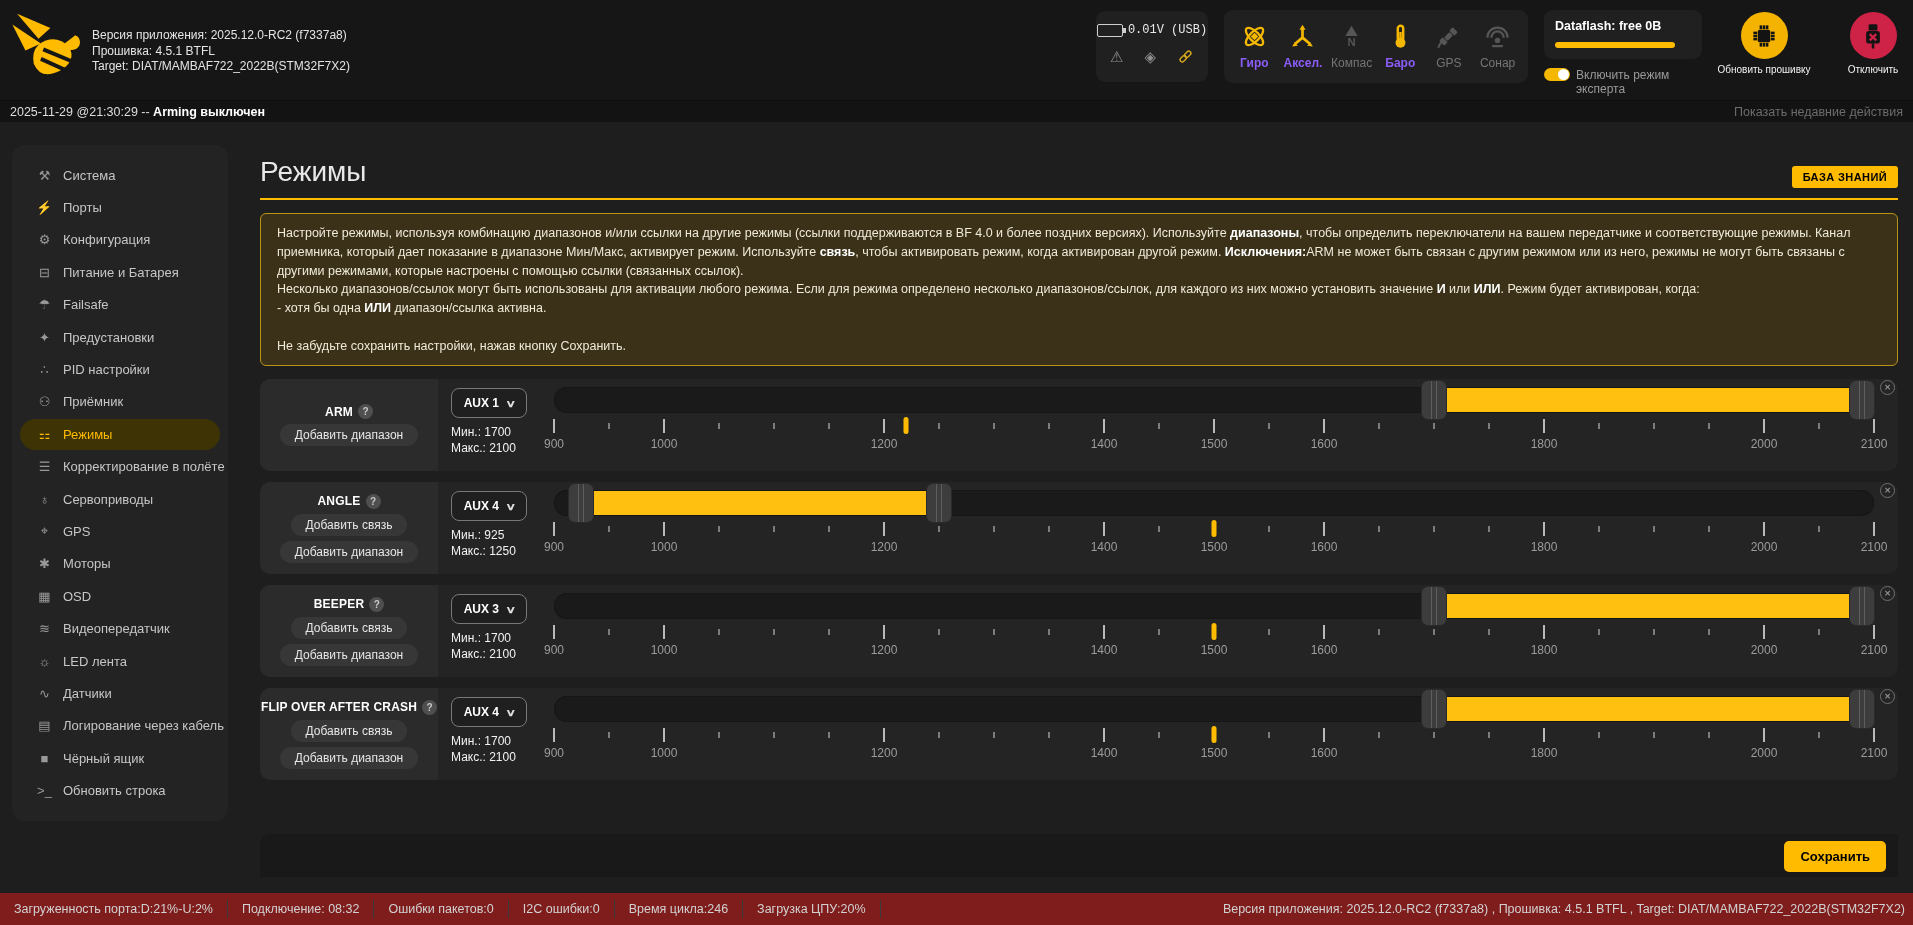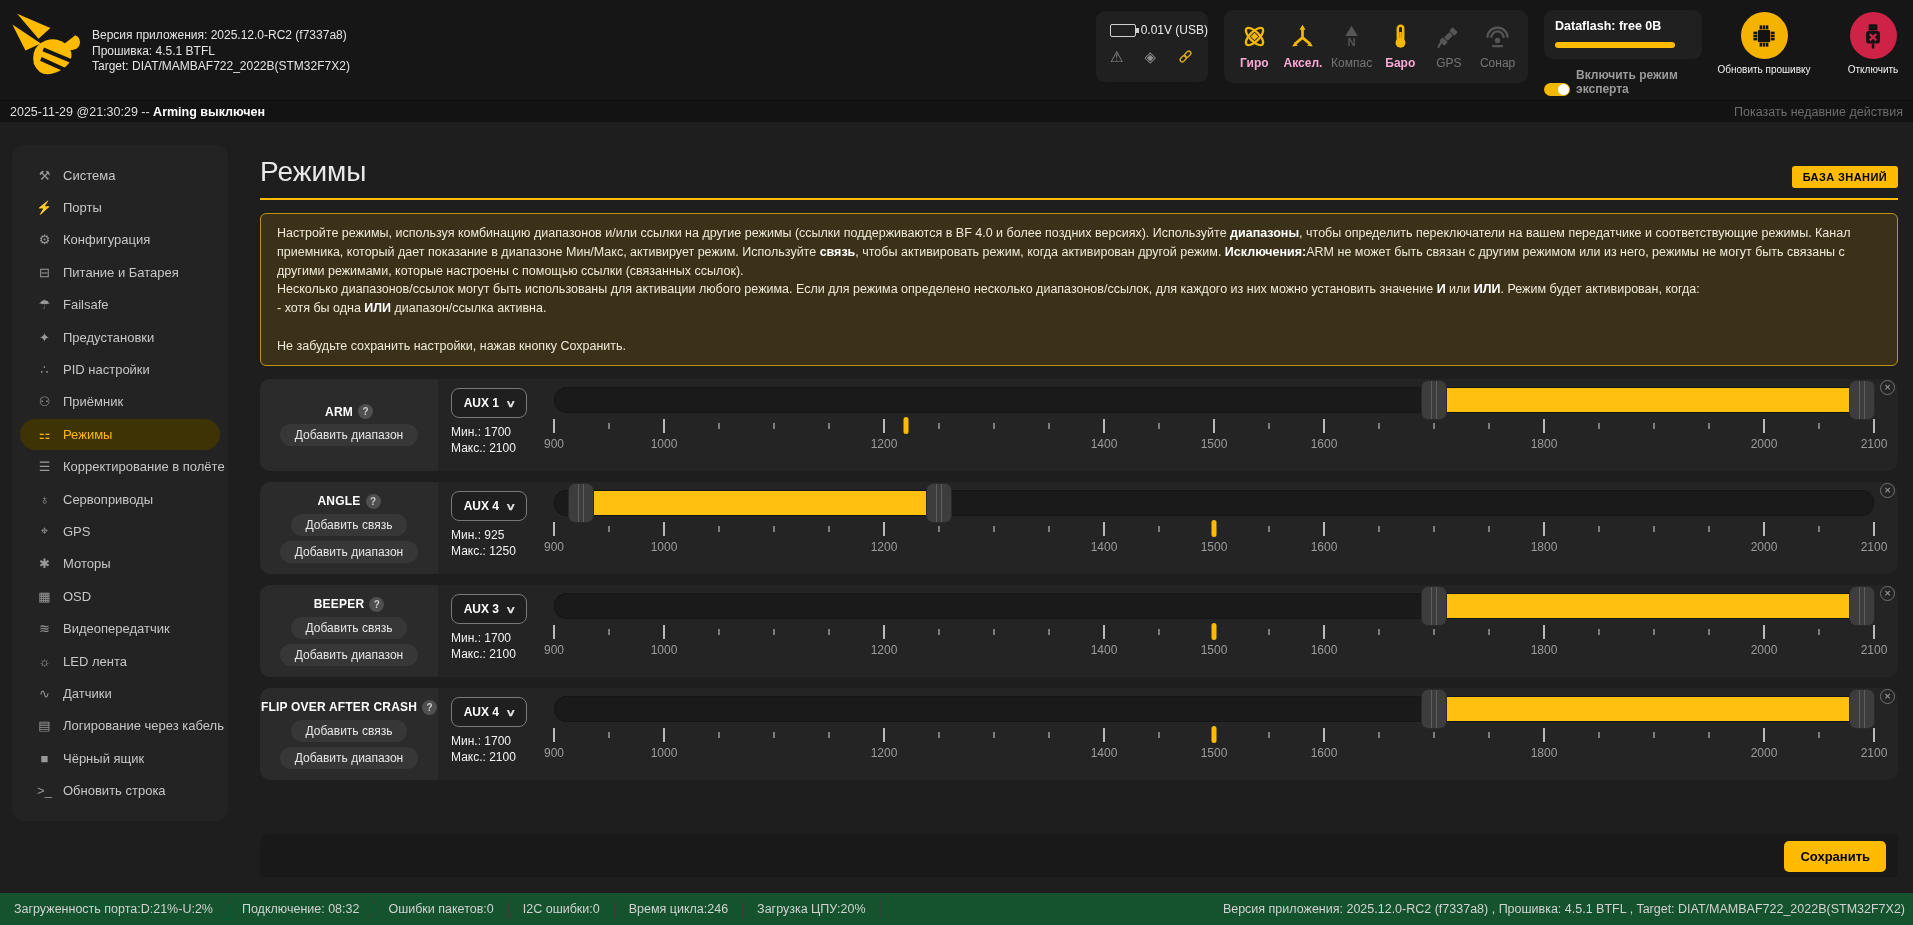"0.01V (USB)" .batt-row { font-family: none -> Liberation Mono, monospace; justify-content: flex-end -> center }
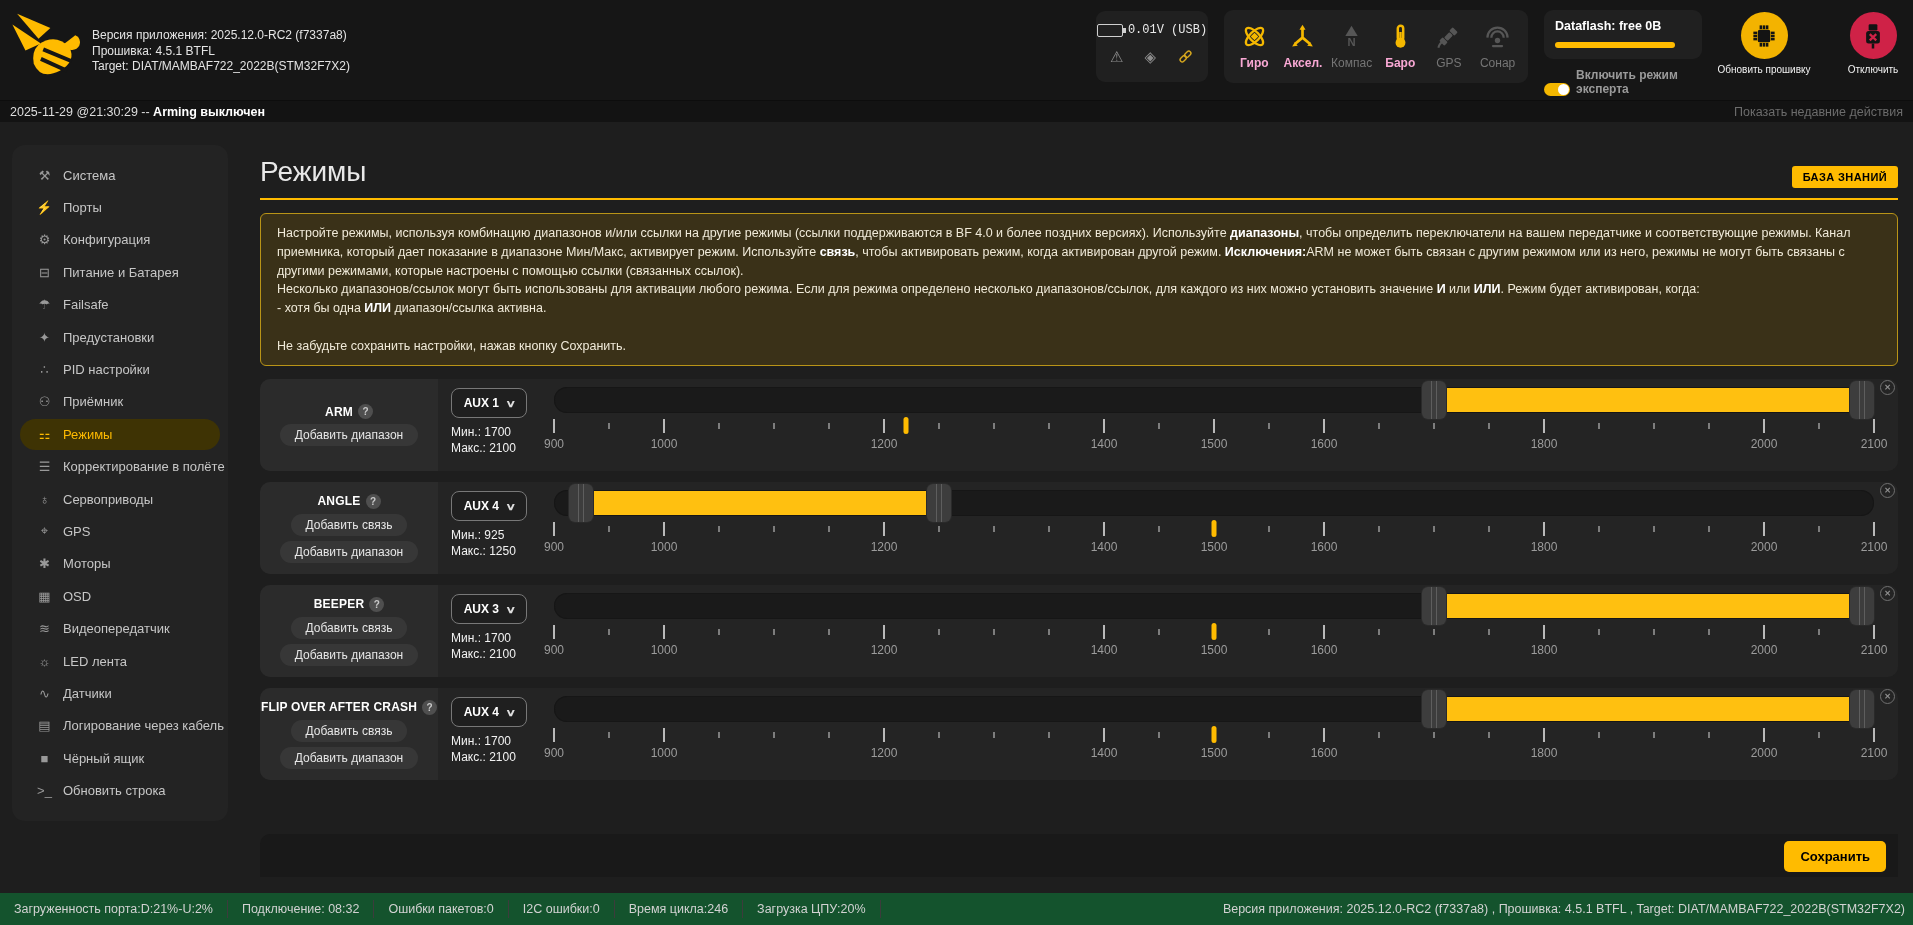"Гиро" .sensor.on .slbl { color: #f9a8d4 -> #8b5cf6 }
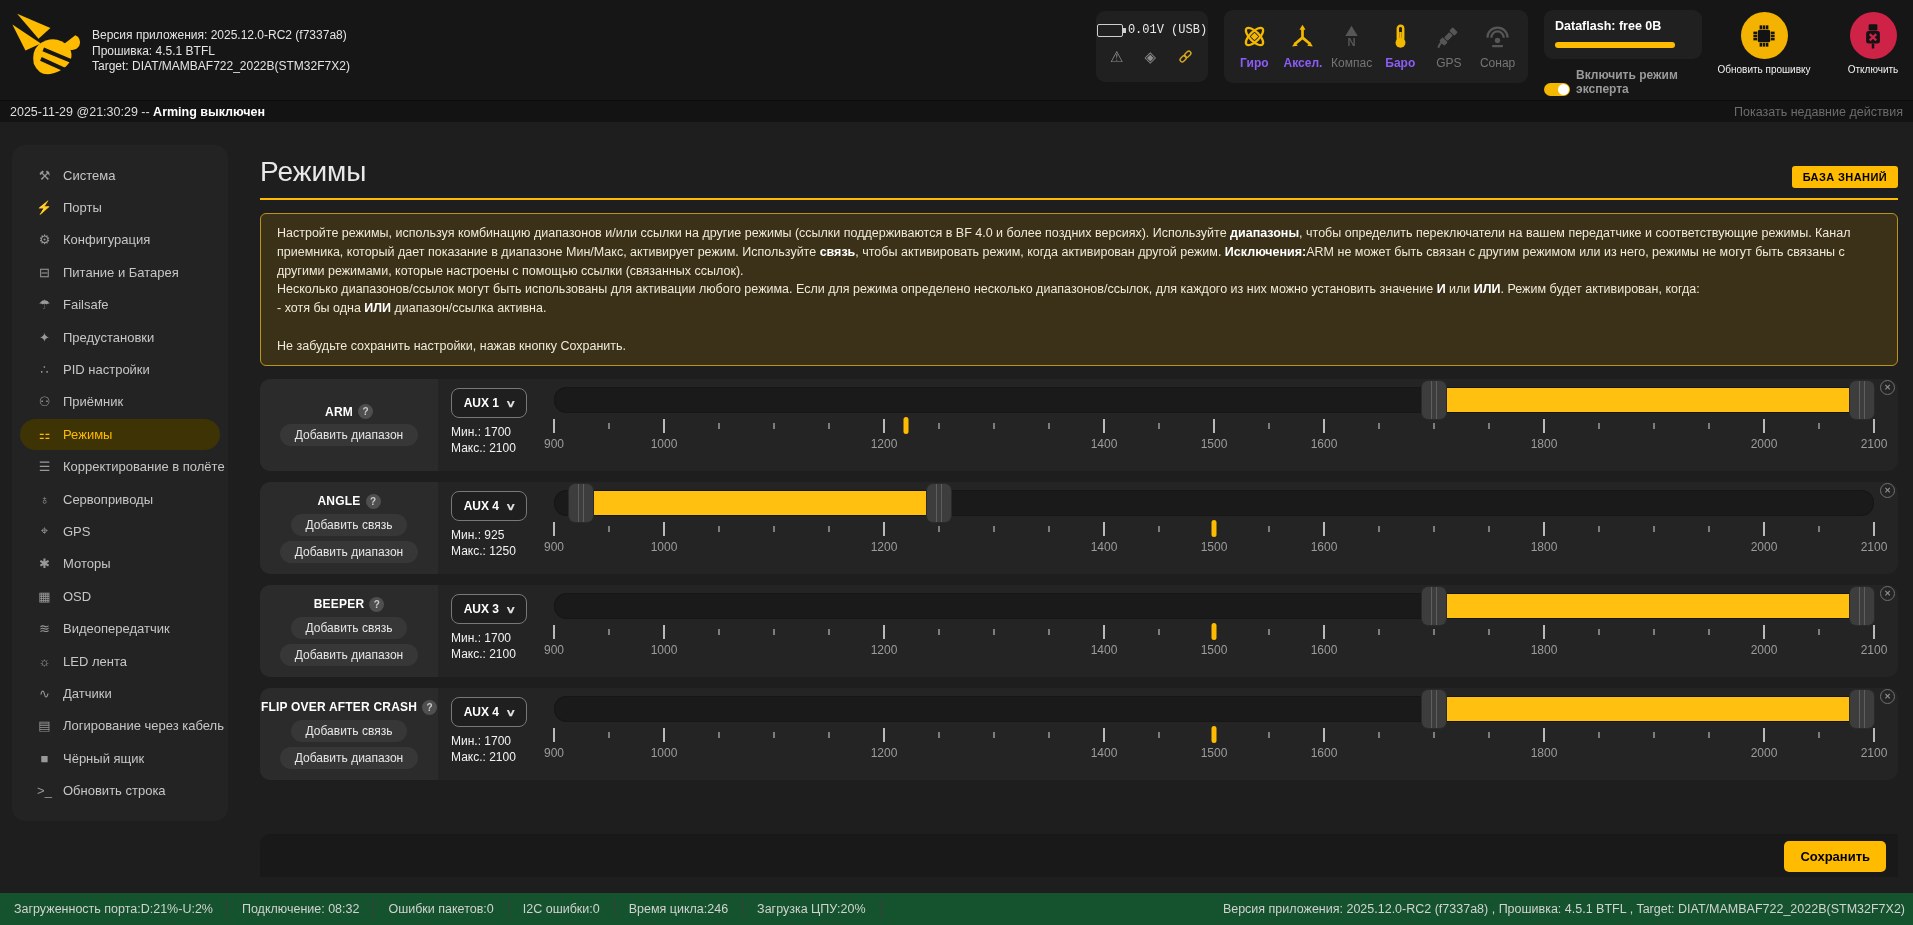"Включить режим эксперта" .expert-row { align-items: flex-end -> flex-start; font-weight: bold -> none }
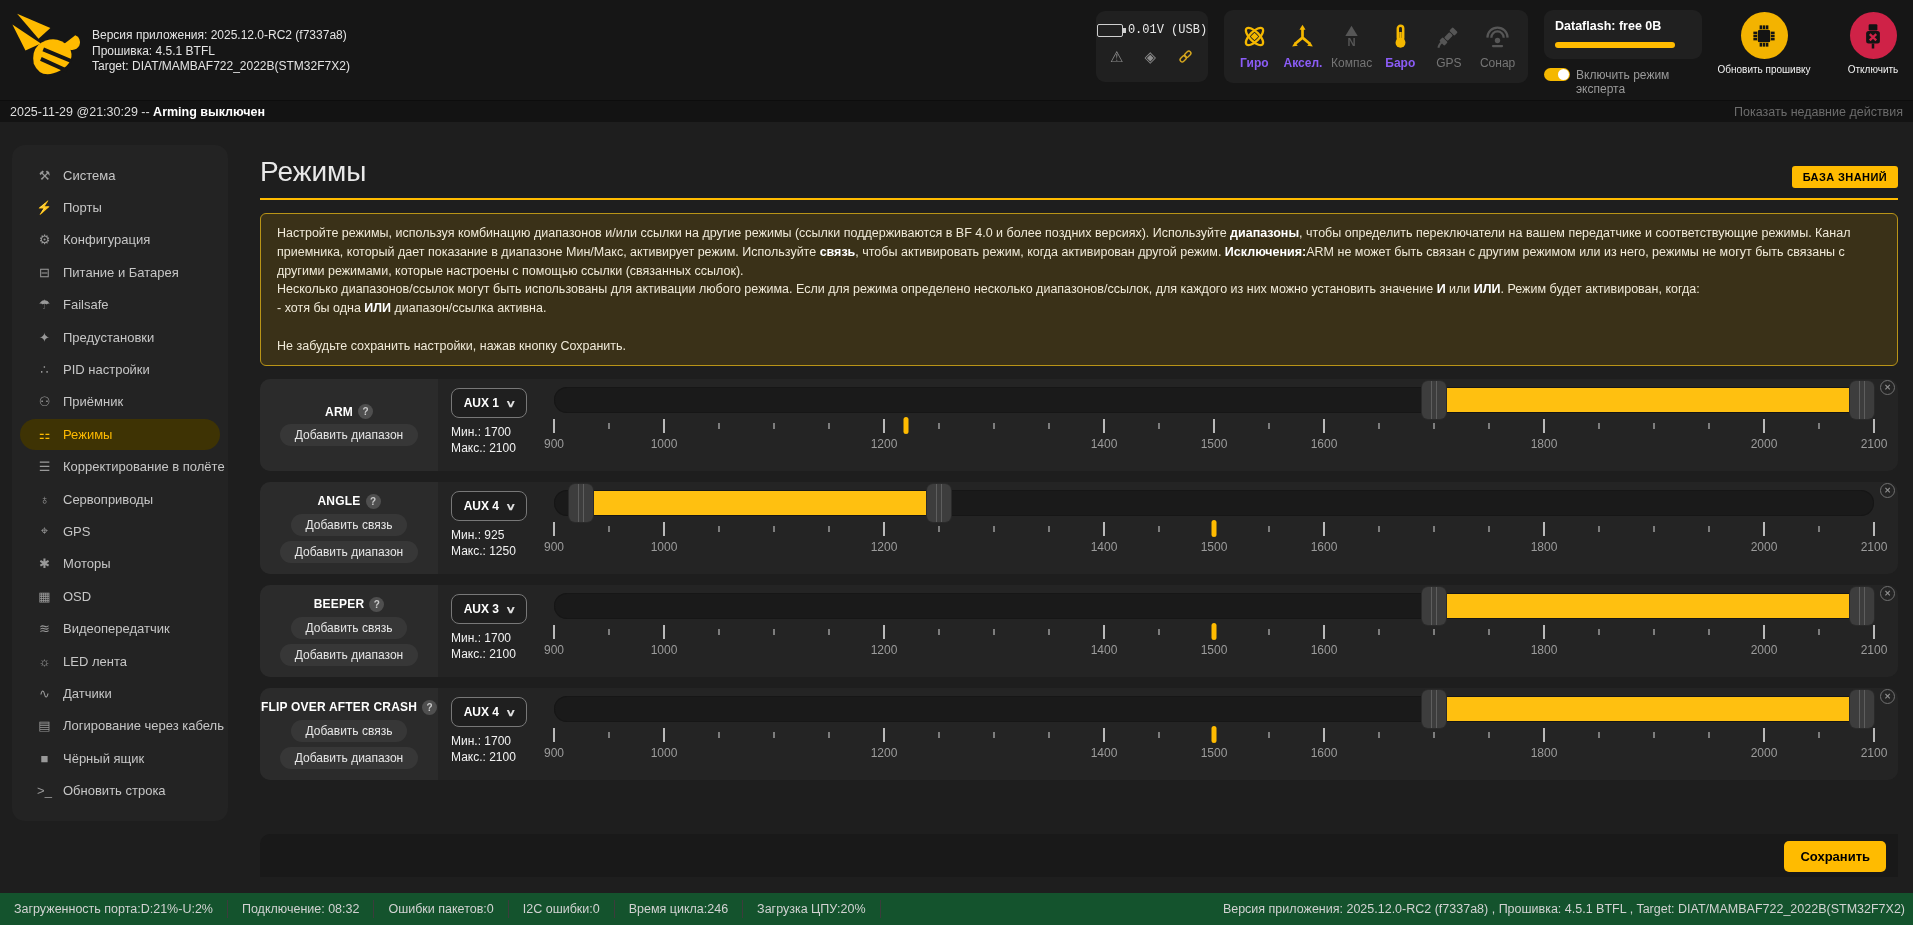"Загруженность порта:D:21%-U:2%" .statusbar { background: #14532d -> #7f1d1d }
